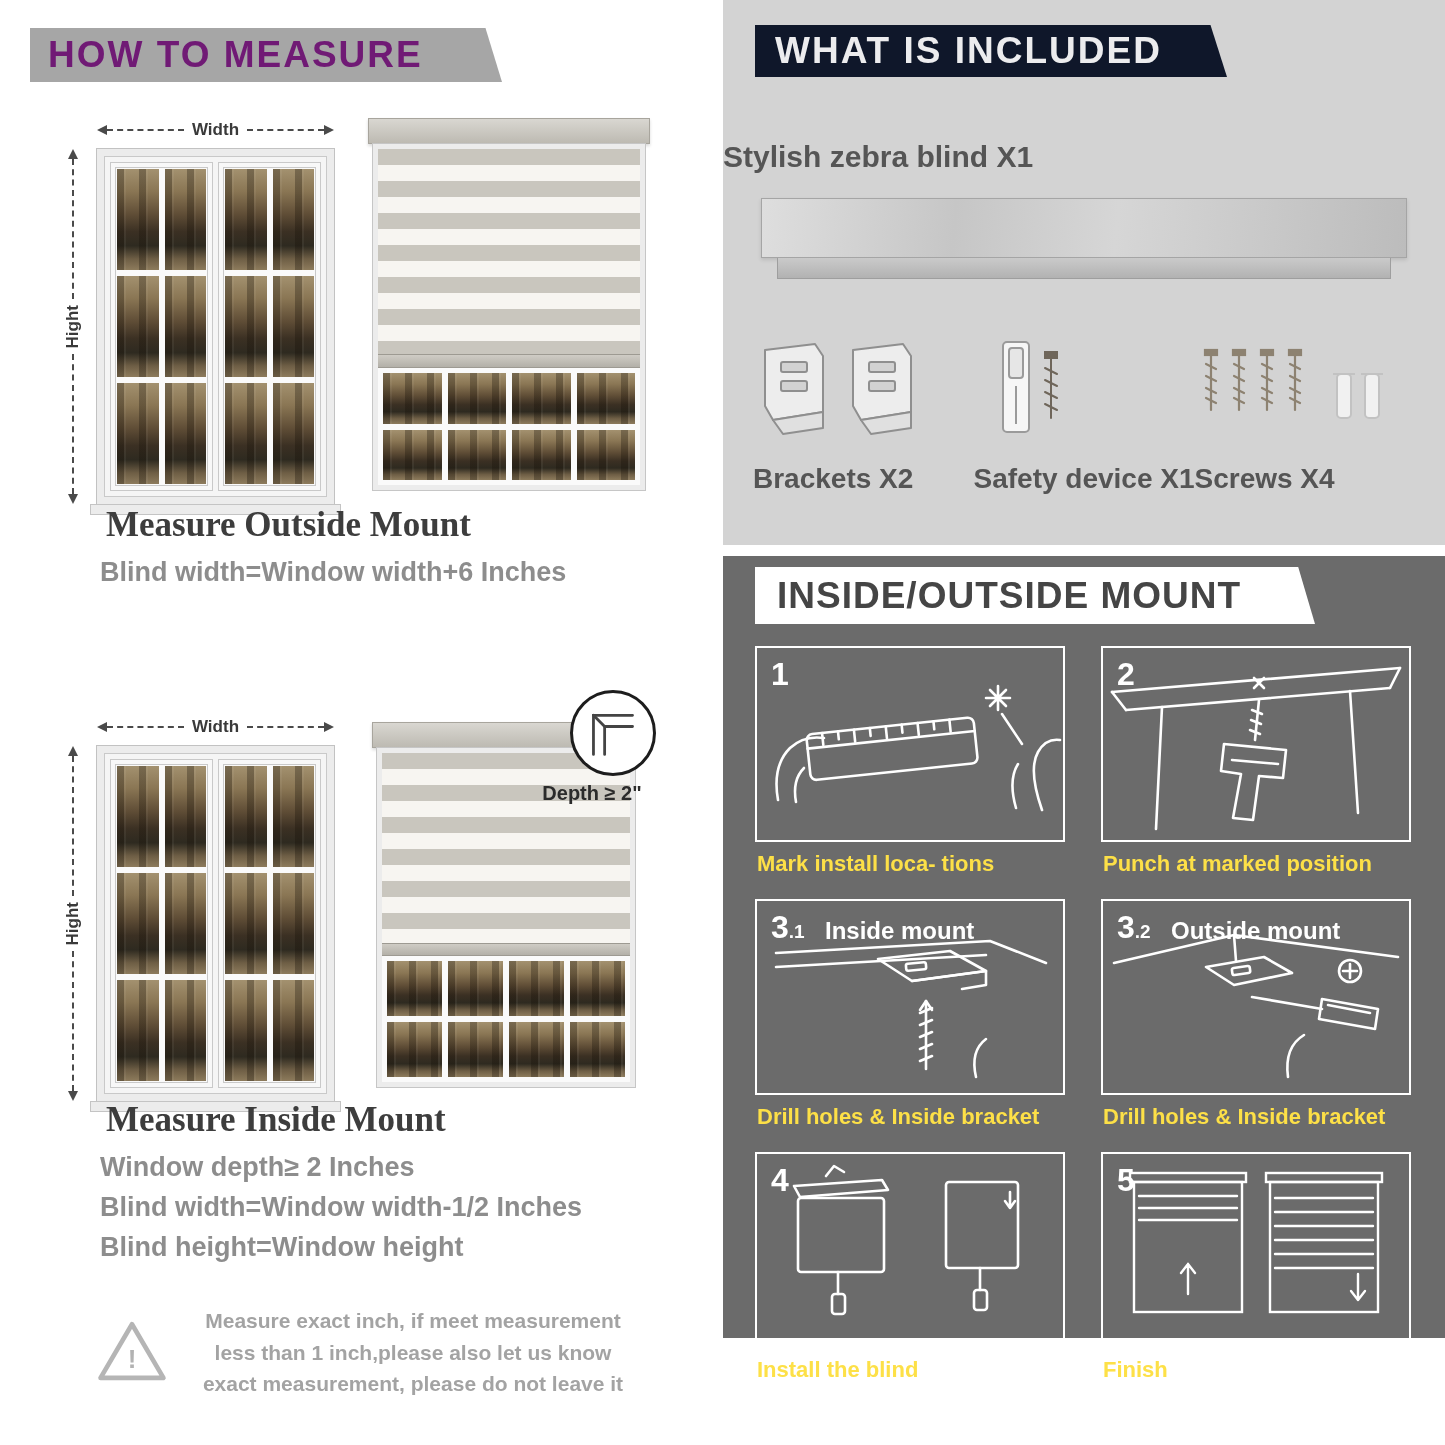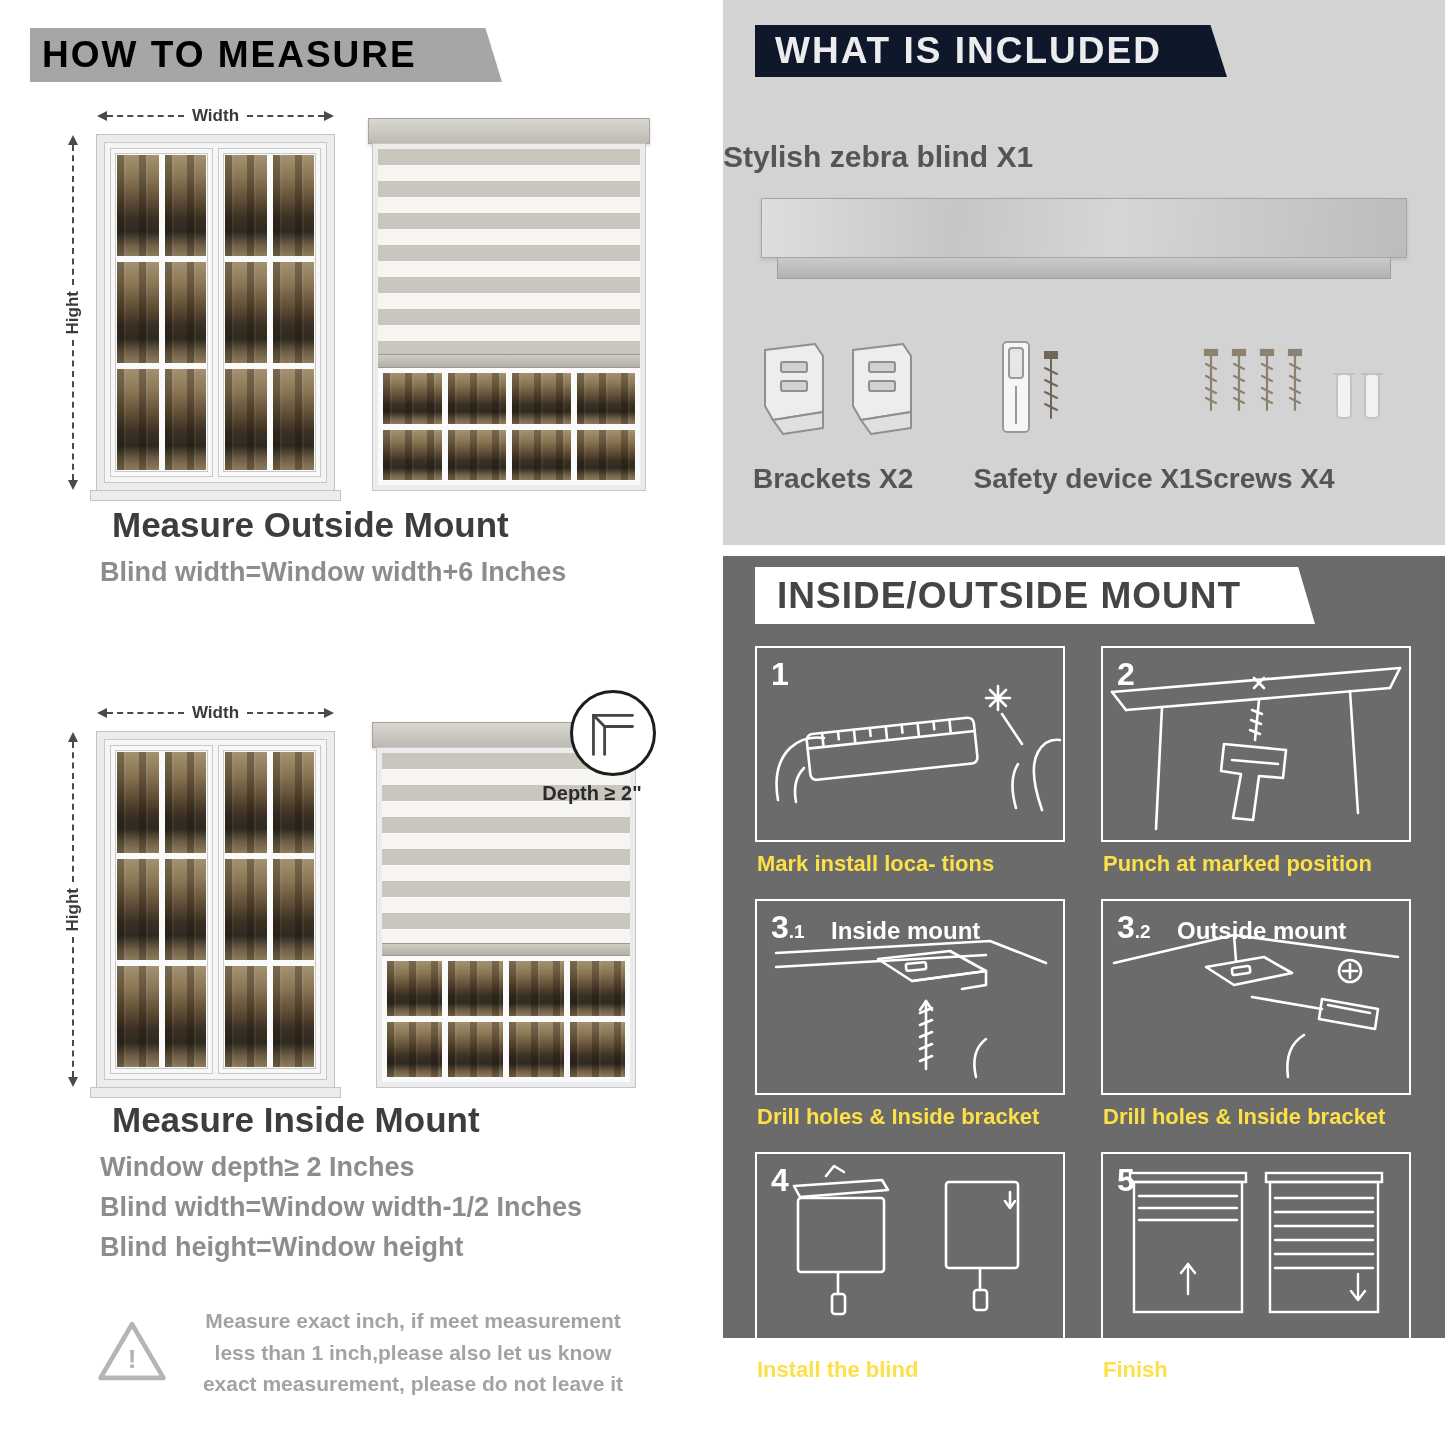"HOW TO MEASURE" .htm-banner { color: #000000 -> #701a75; padding-left: 12px -> 18px }
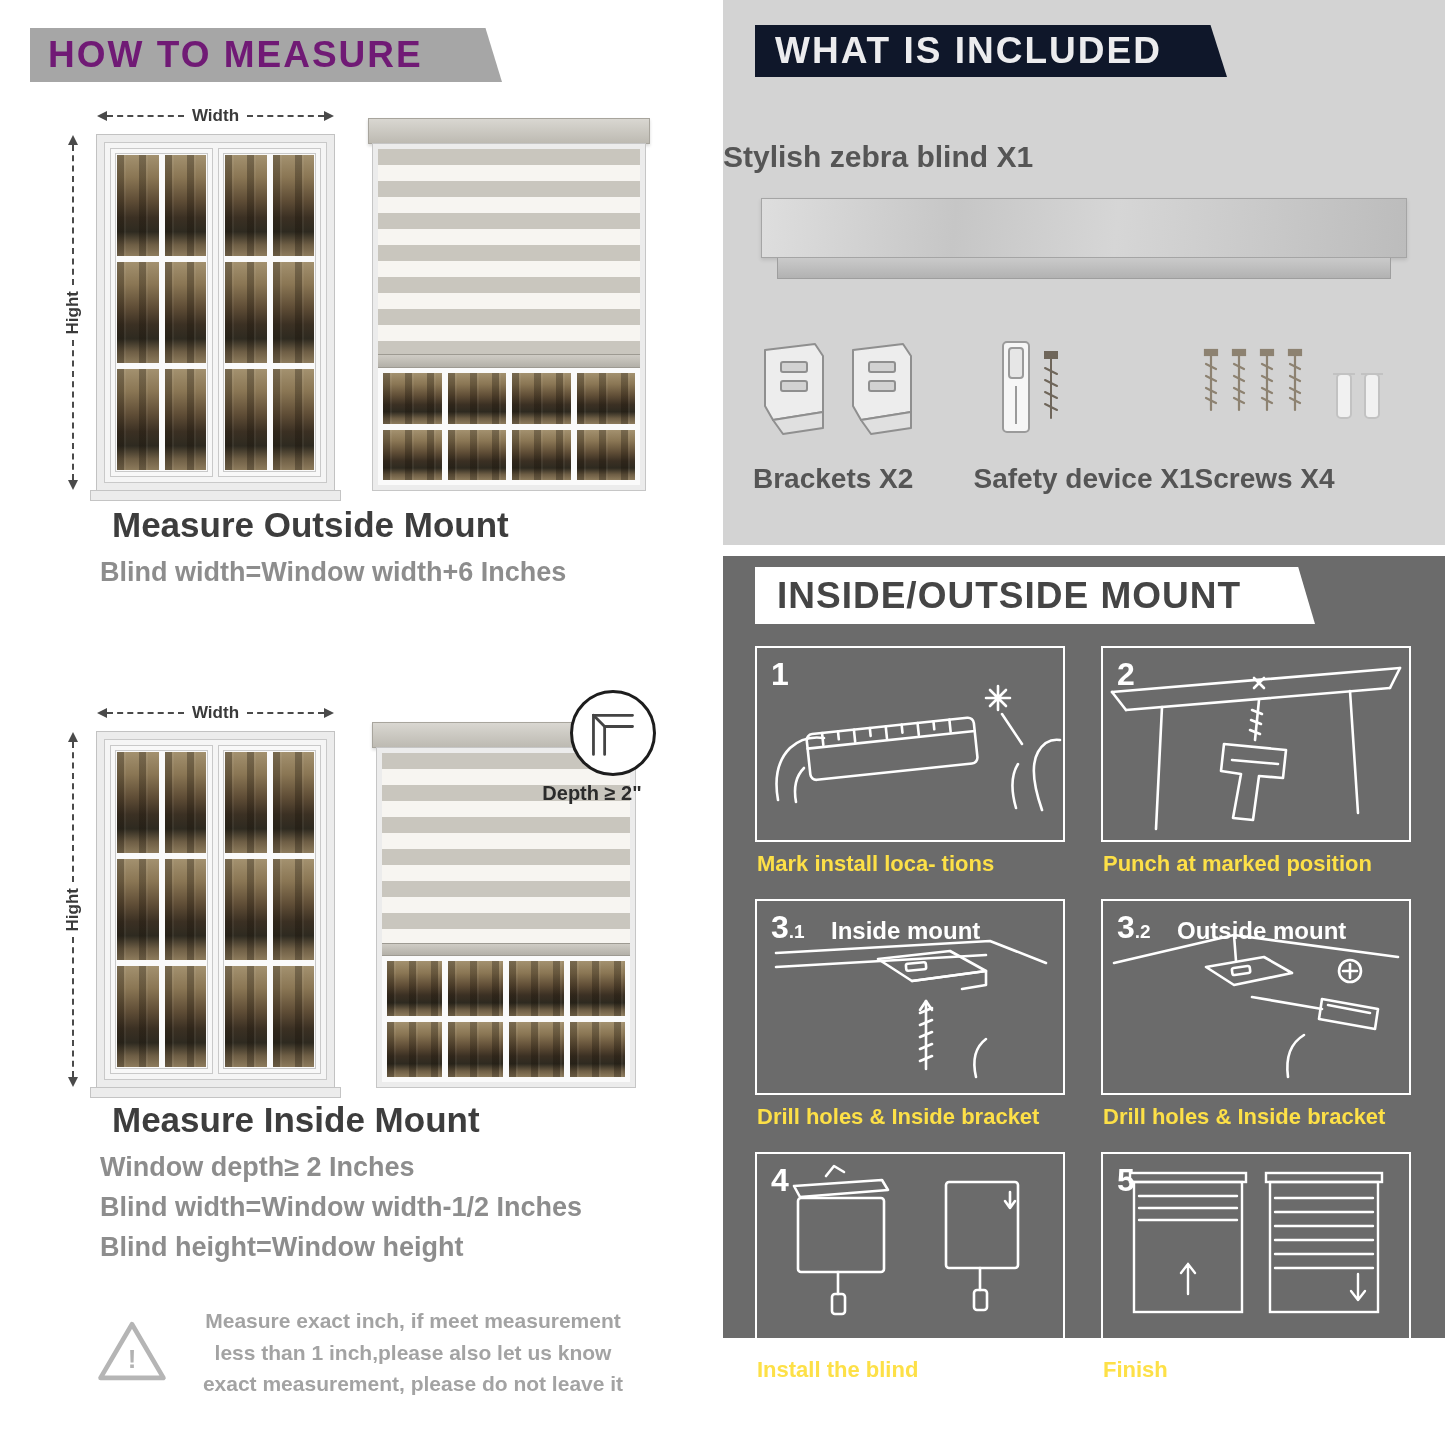"Width" .fig-window { margin-top: none -> 14px }
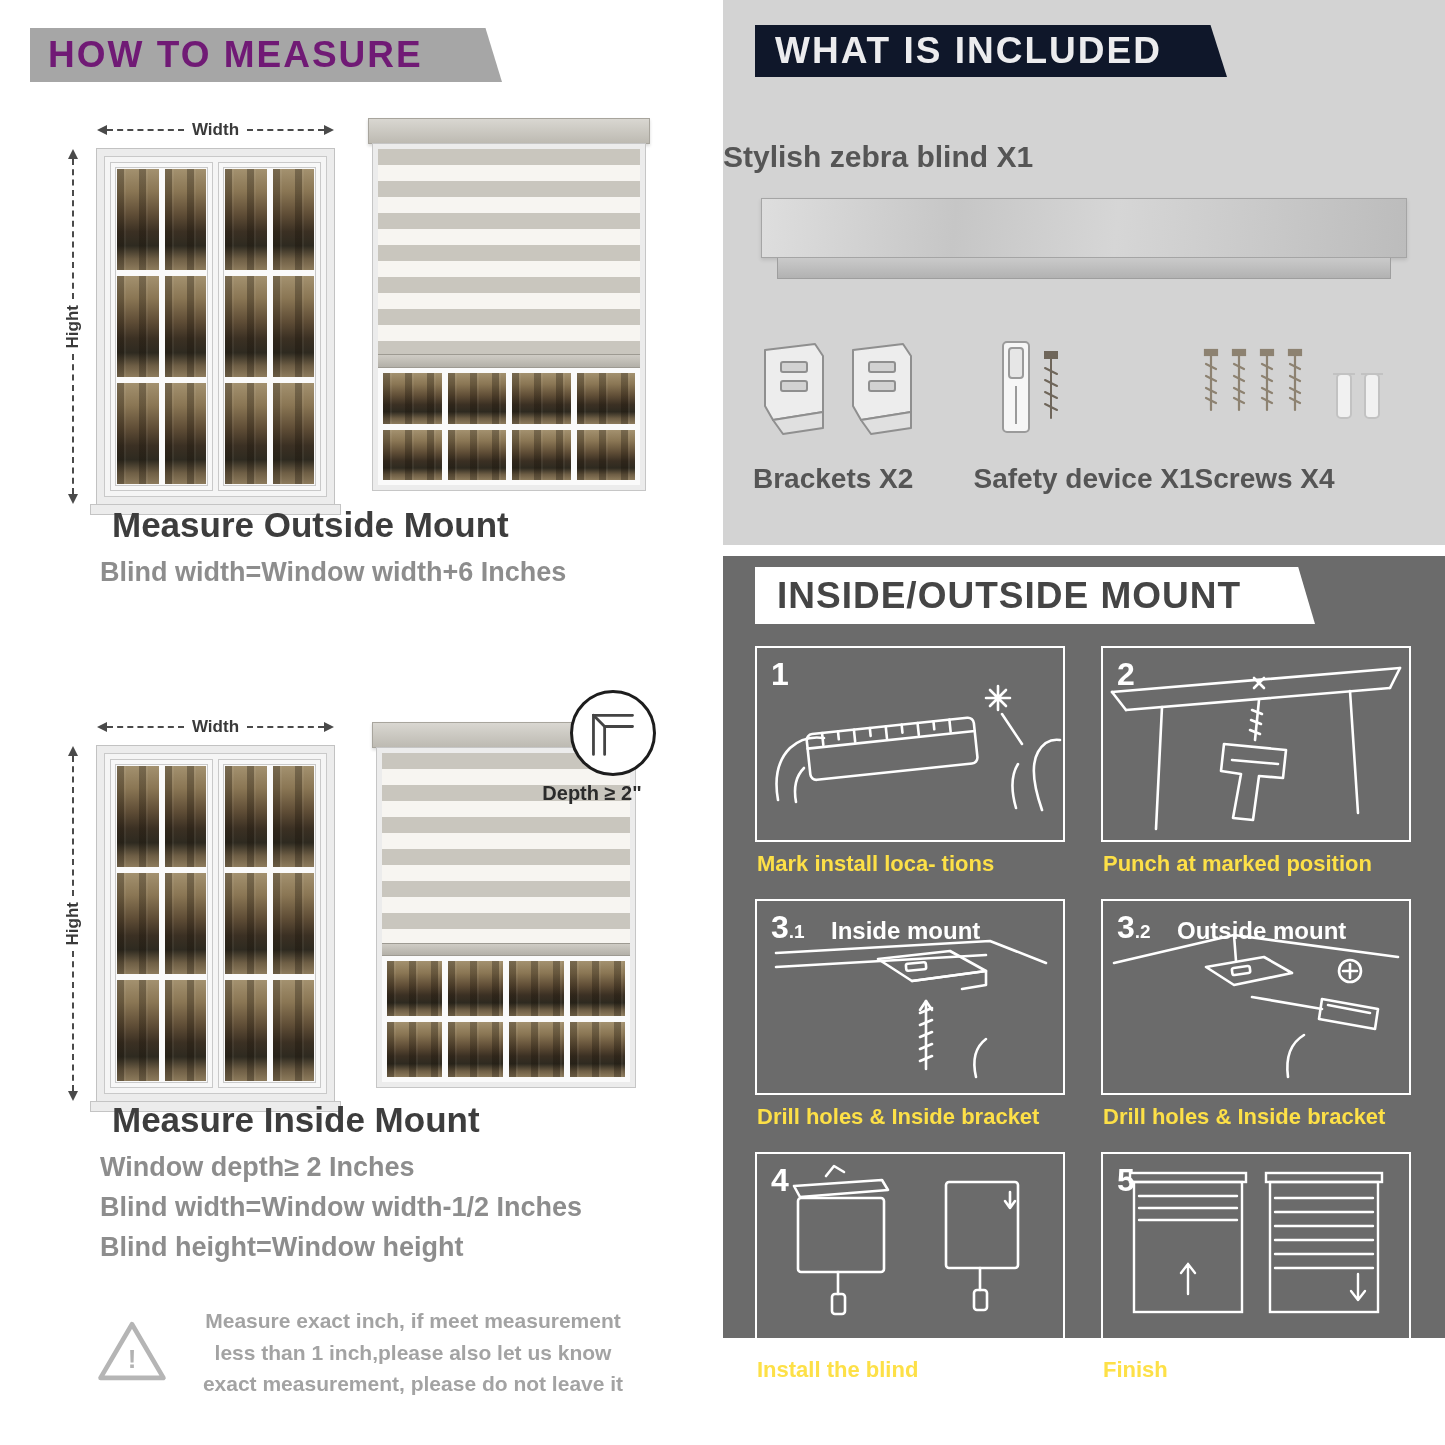"Measure Outside Mount" .text-block h2 { font-family: none -> Liberation Serif, serif; margin: 0 0 12px 12px -> 0 0 12px 6px }
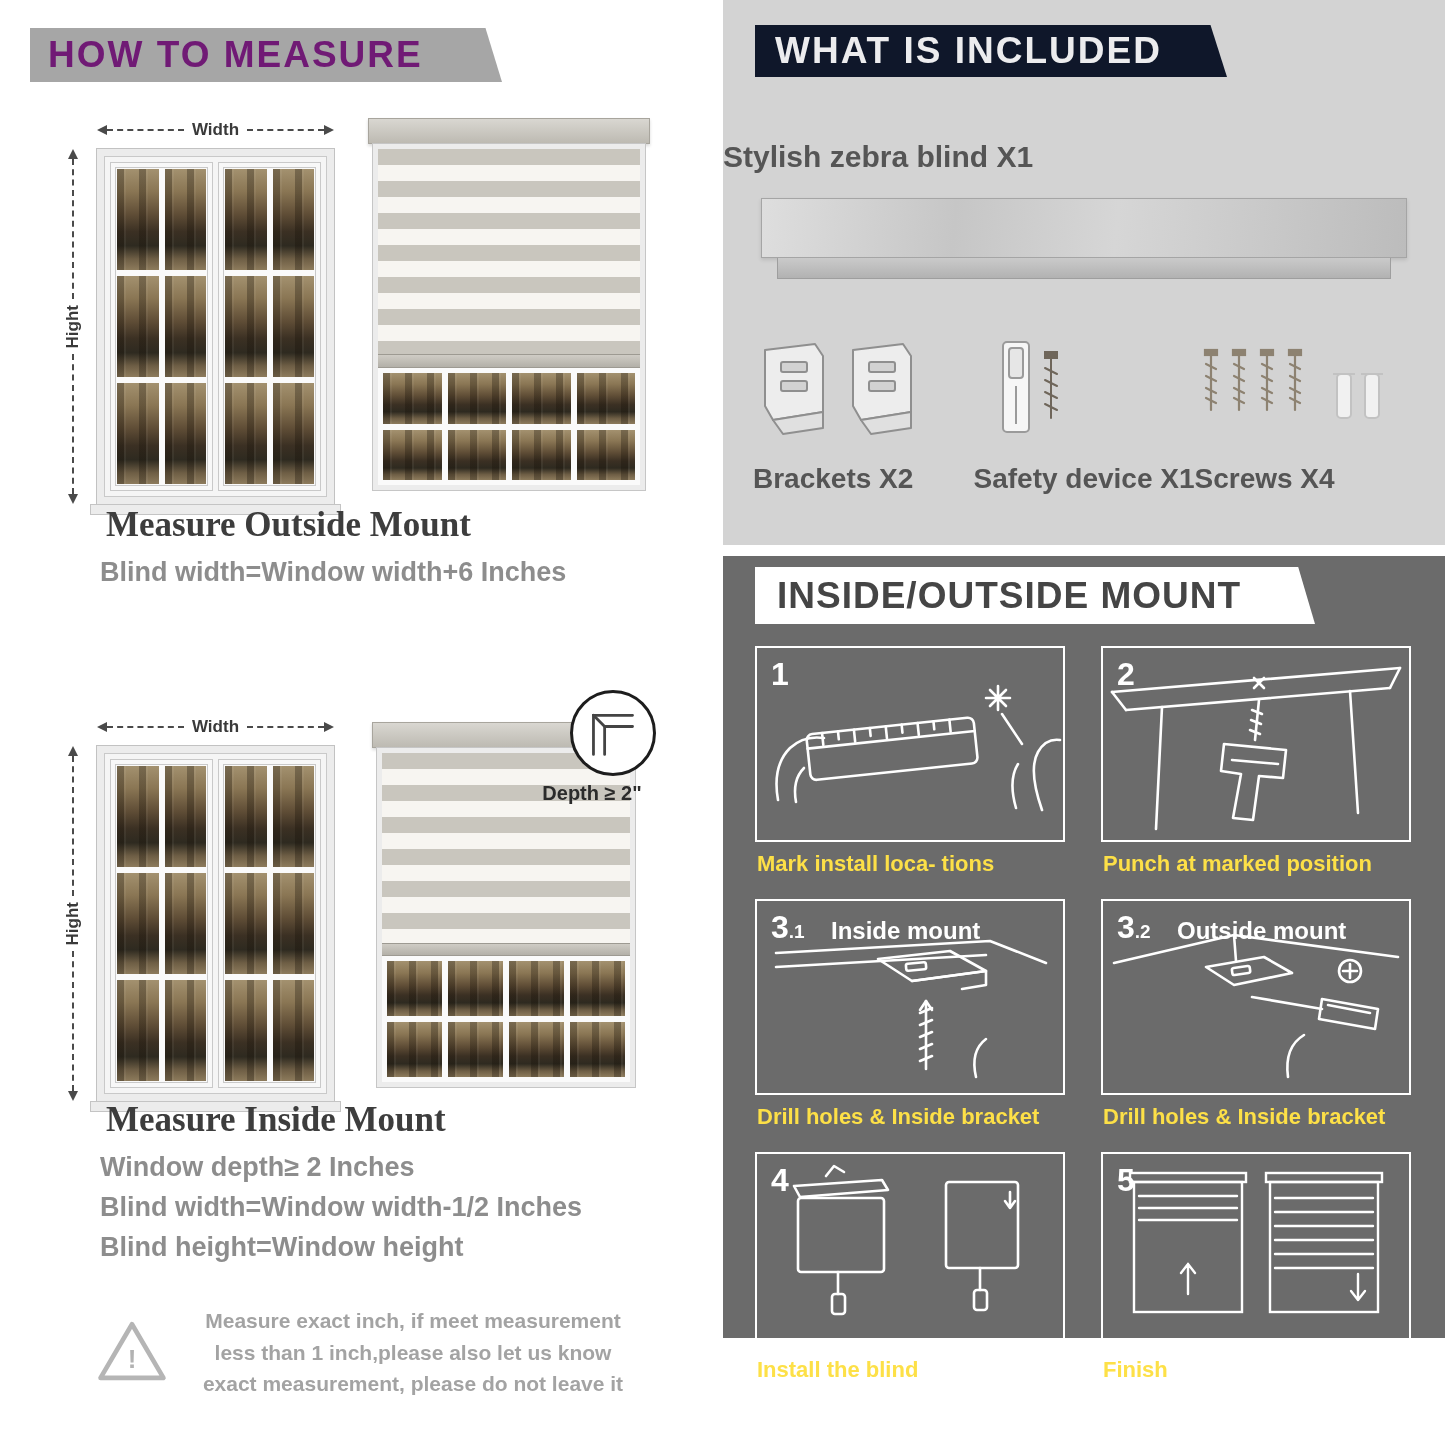"Inside mount" .panel-label { margin-left: 6px -> none }
